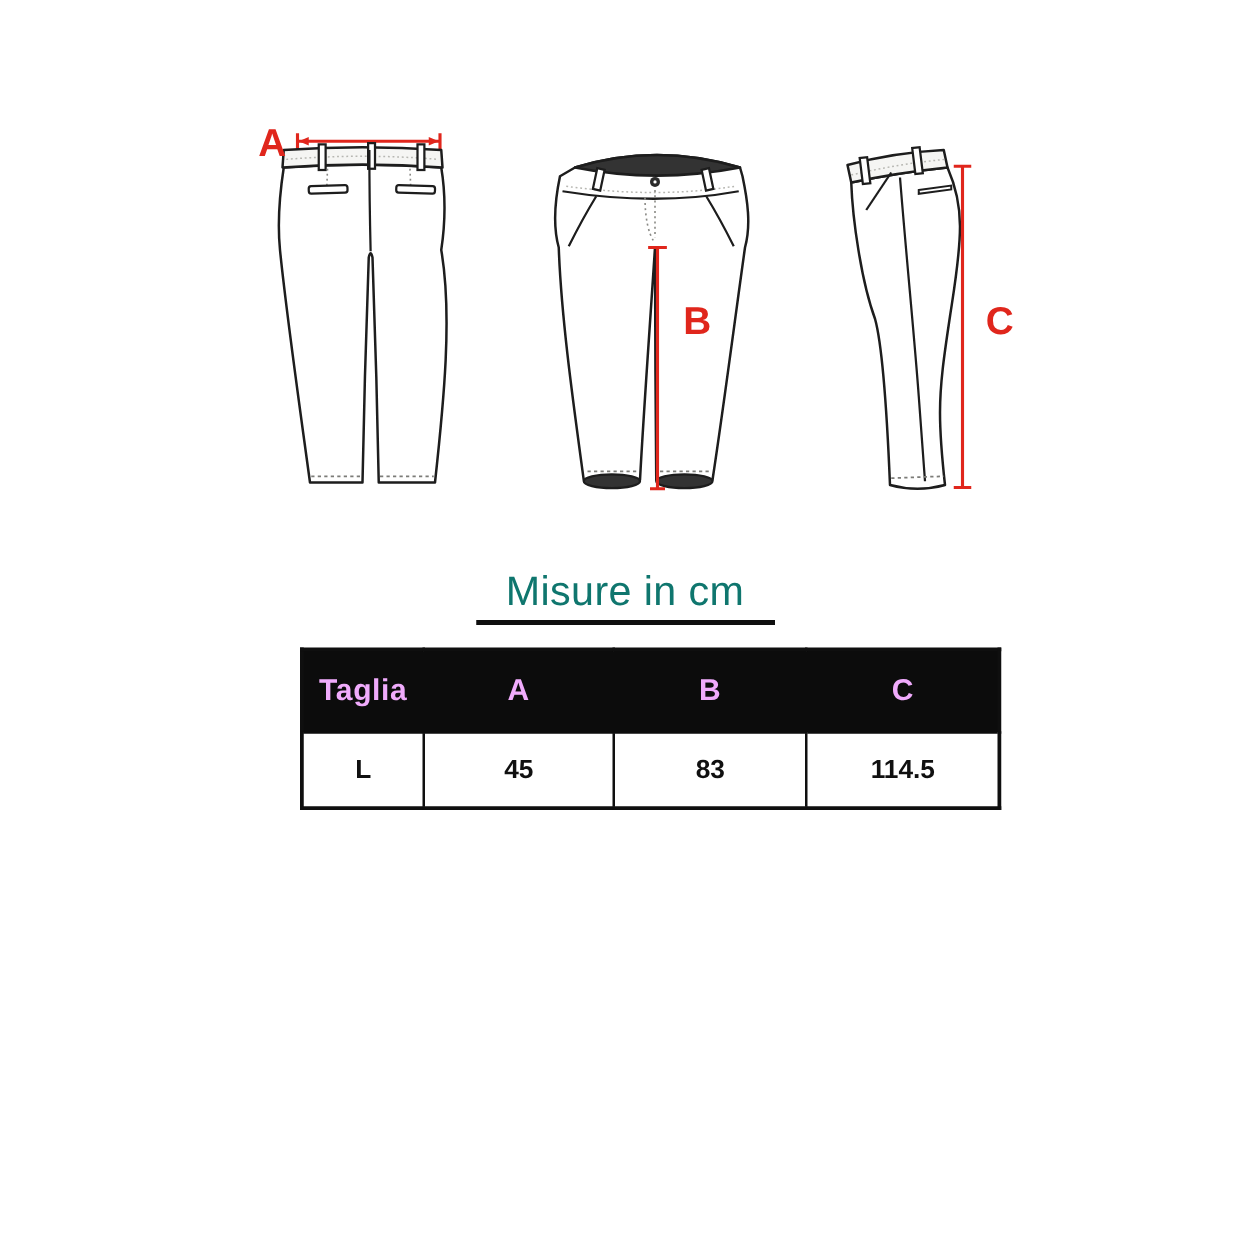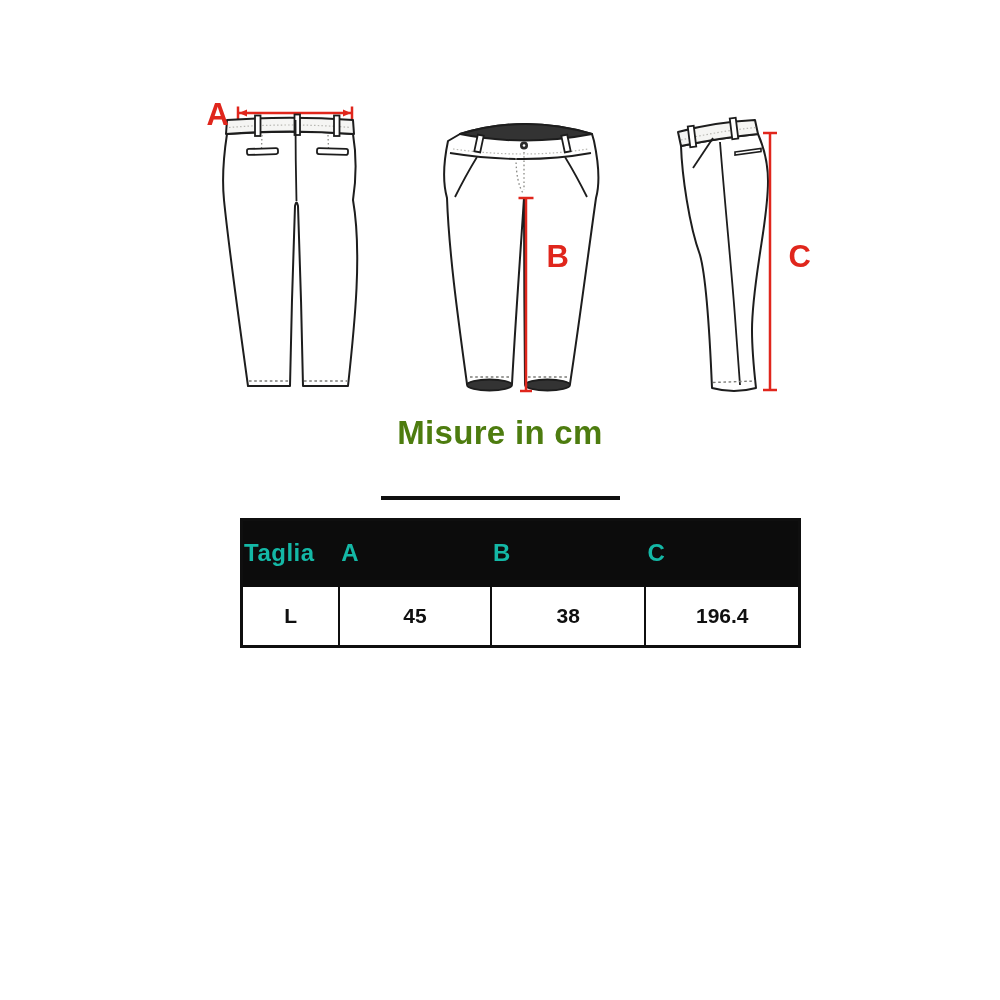"Misure in cm" .section-title { color: #4d7c0f -> #0f766e; font-weight: 700 -> 400; top: 414px -> 454px }
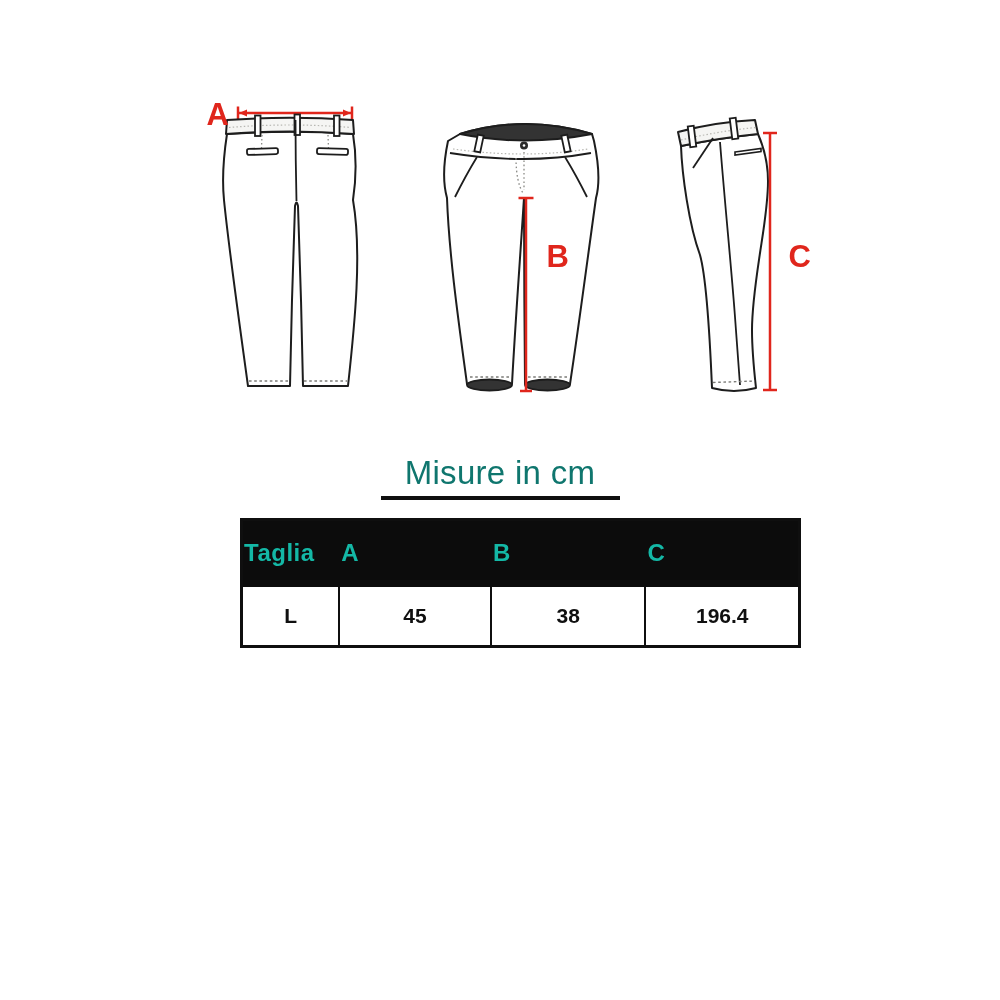"Taglia" table.size-table th { color: #14b8a6 -> #f0abfc; text-align: left -> center }
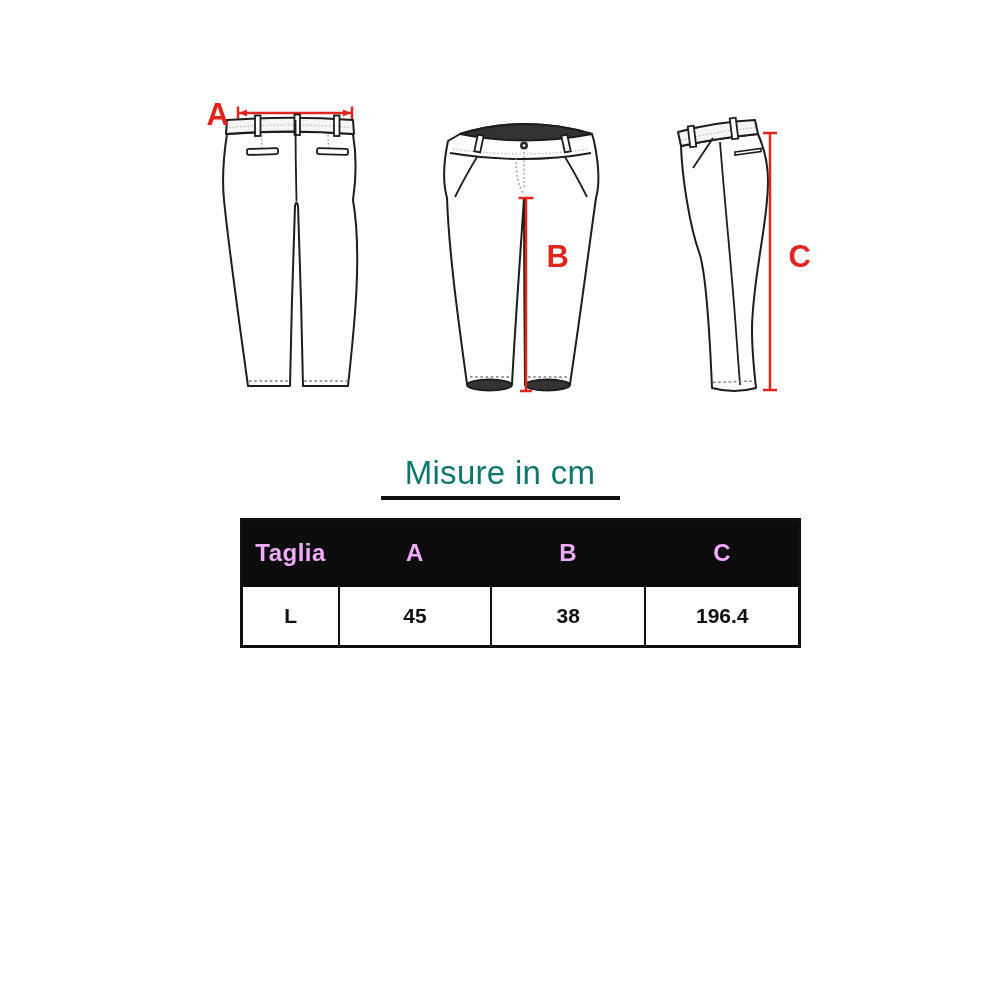"38" td { text: 38 -> 83 }
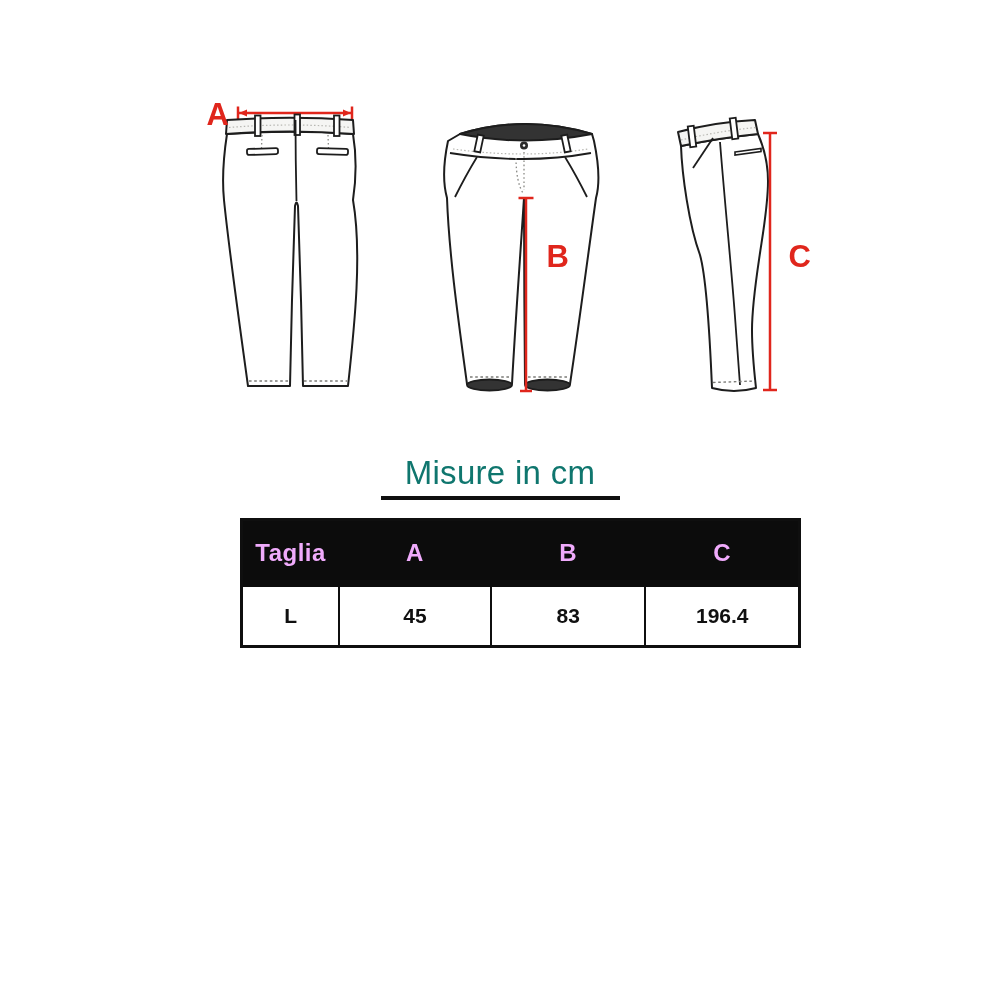"196.4" td { text: 196.4 -> 114.5 }
